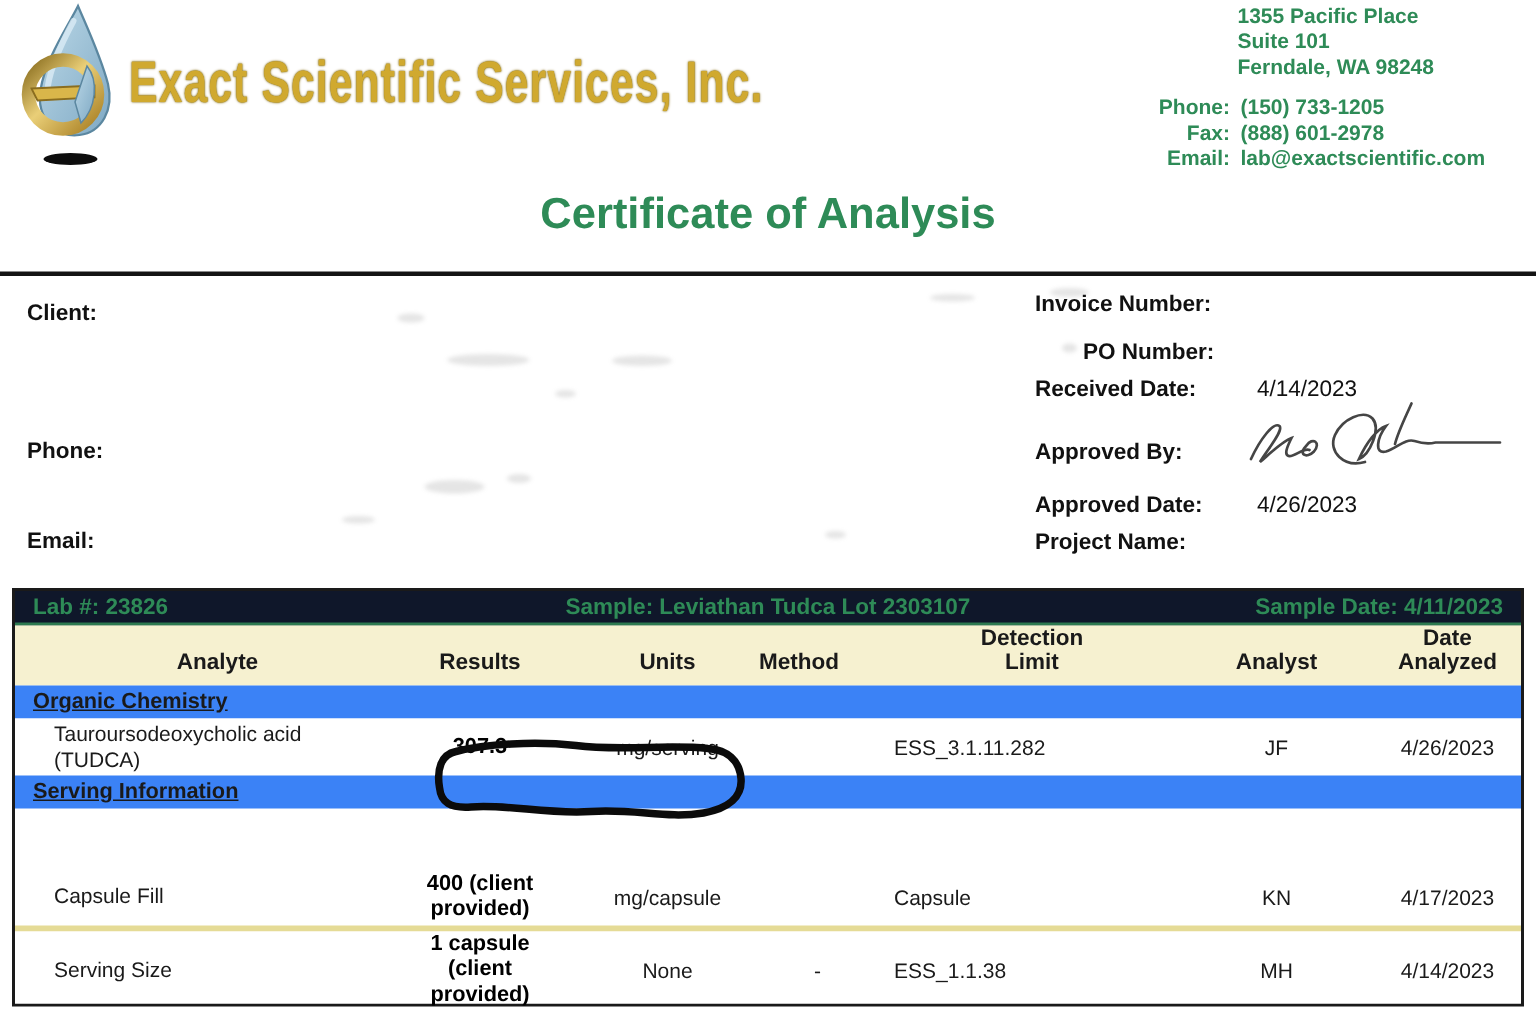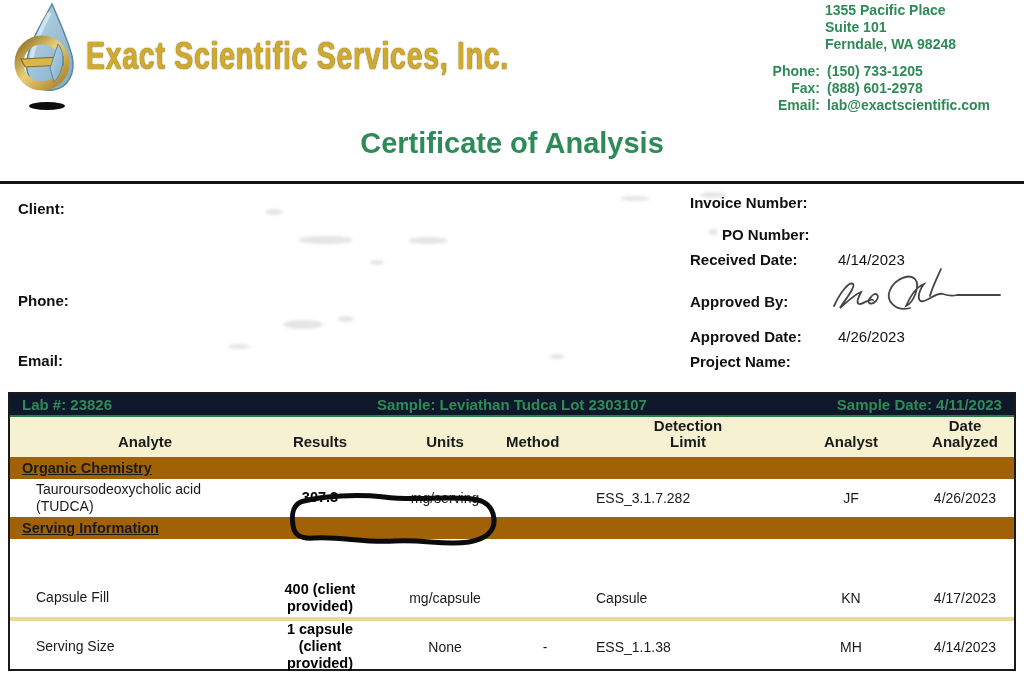"Organic Chemistry" .section-row { background: #a16207 -> #3b82f6 }
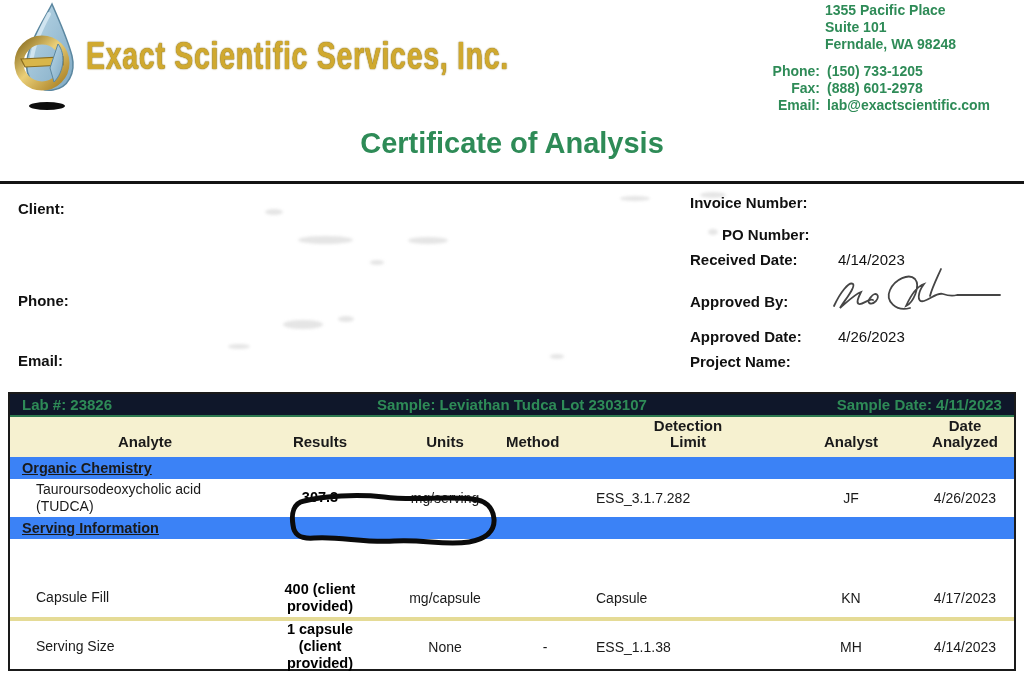"ESS_3.1.7.282" div.c-method { text: 3.1.7.282 -> 3.1.11.282 }
